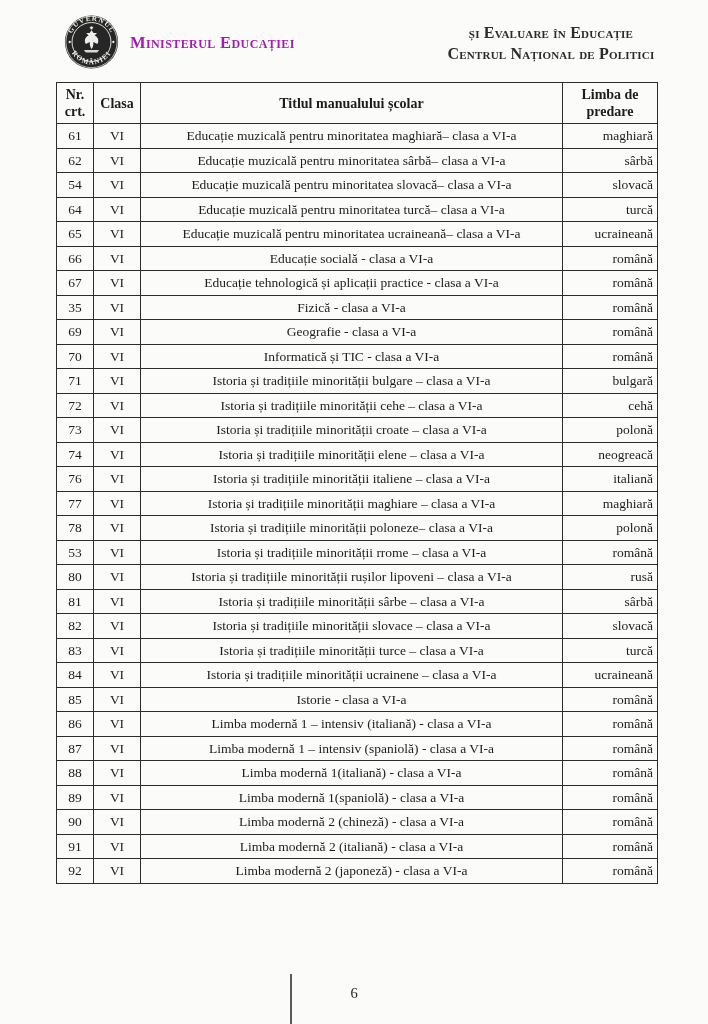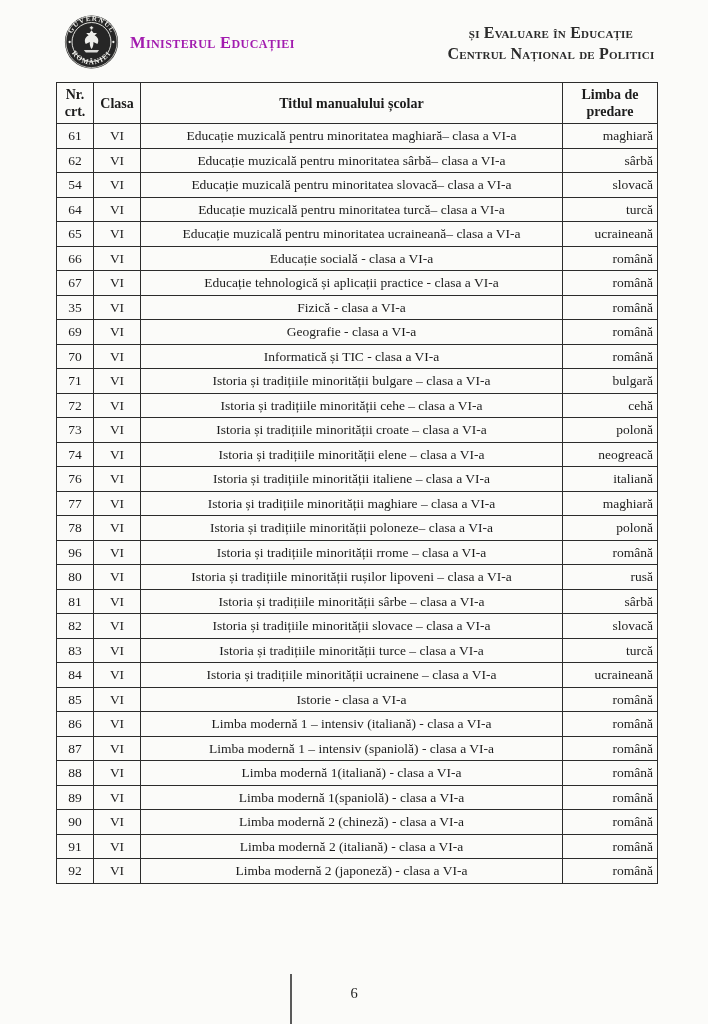"96" td.c-nr { text: 96 -> 53 }
